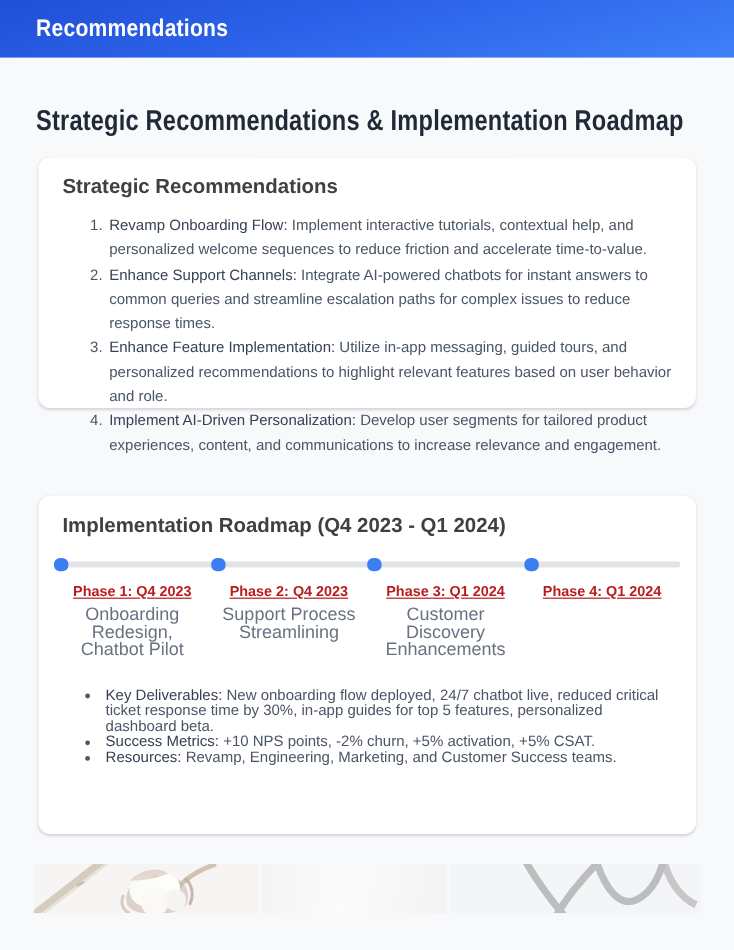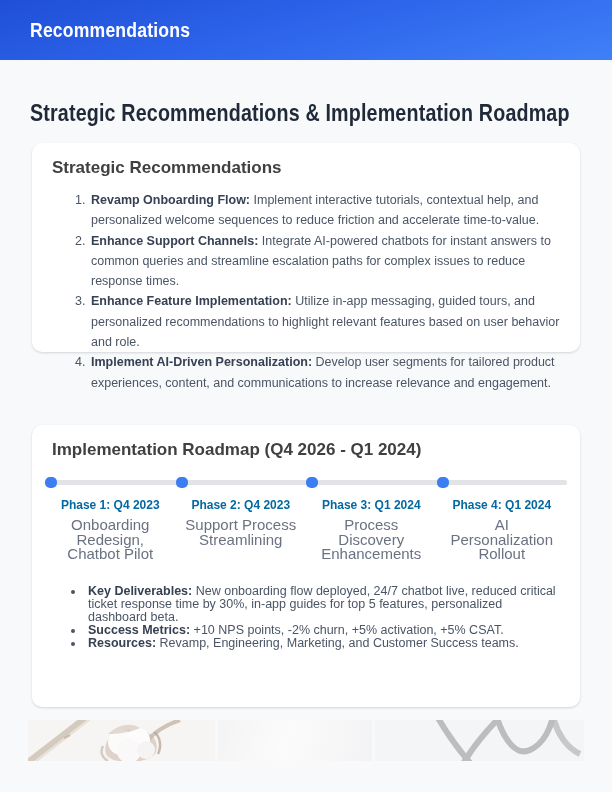"Recommendations" .header-bar { height: 60px -> 48px }
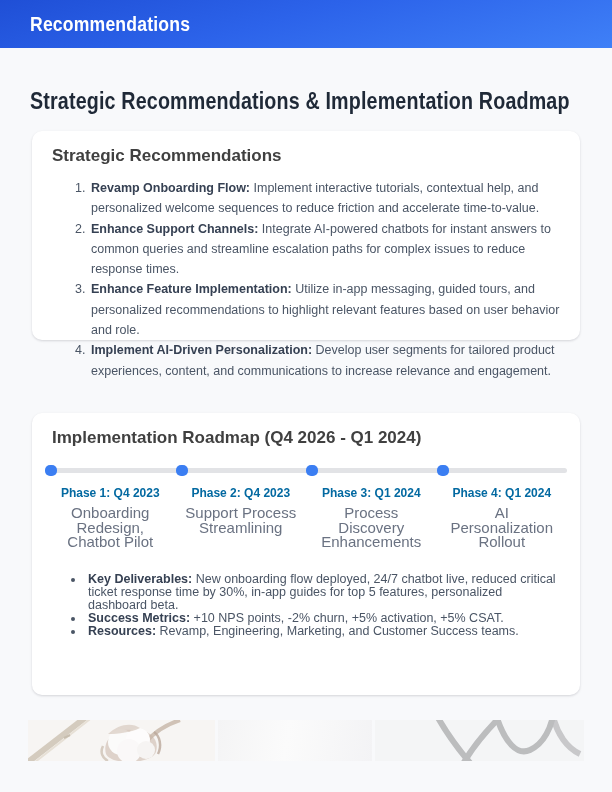"Revamp Onboarding Flow:" .lead { font-weight: 700 -> 400 }
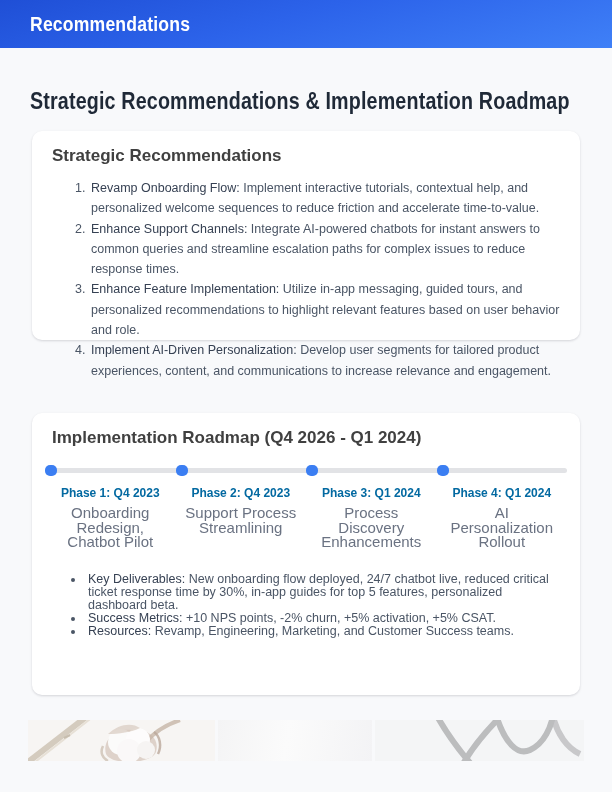"Implementation Roadmap (Q4 2026 -" h2.card-title { text: 2026 -> 2023 }
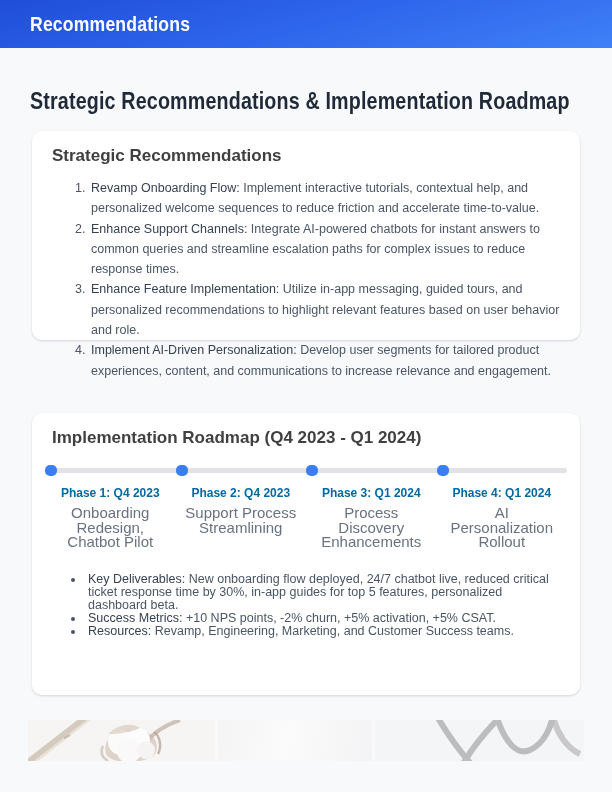"Phase 1: Q4 2023" .phase-label { color: #0369a1 -> #b91c1c; text-decoration: none -> underline }
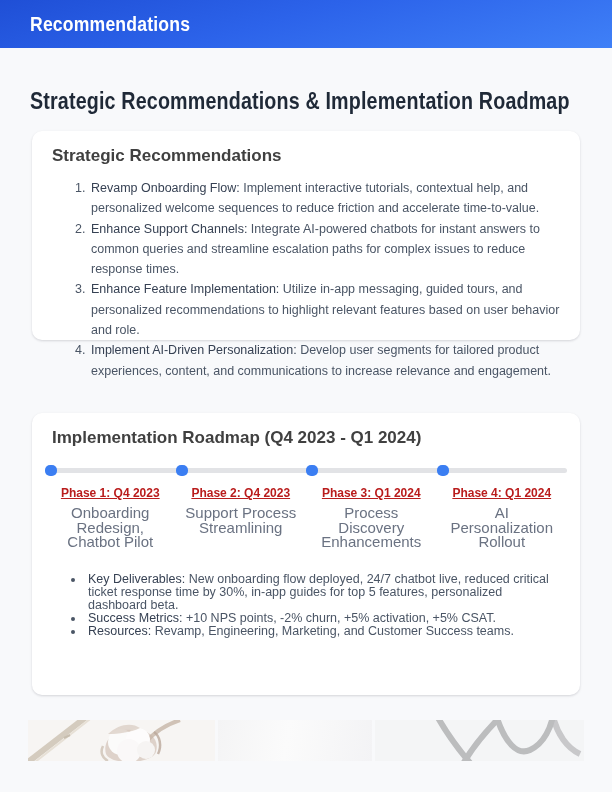"Process Discovery Enhancements" div.phase-desc { text: Process -> Customer }
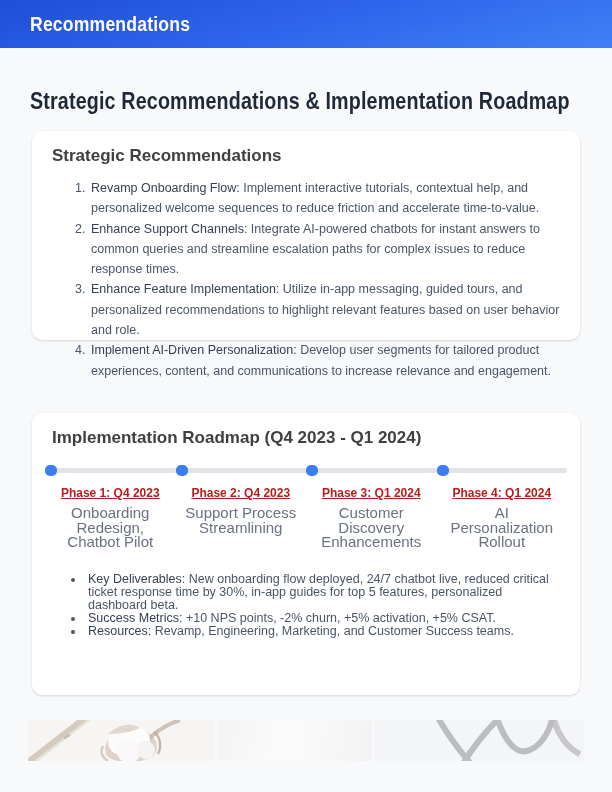"AI Personalization Rollout" div.phase-desc { html: <div>AI Personalization Rollout</div> -> none }
